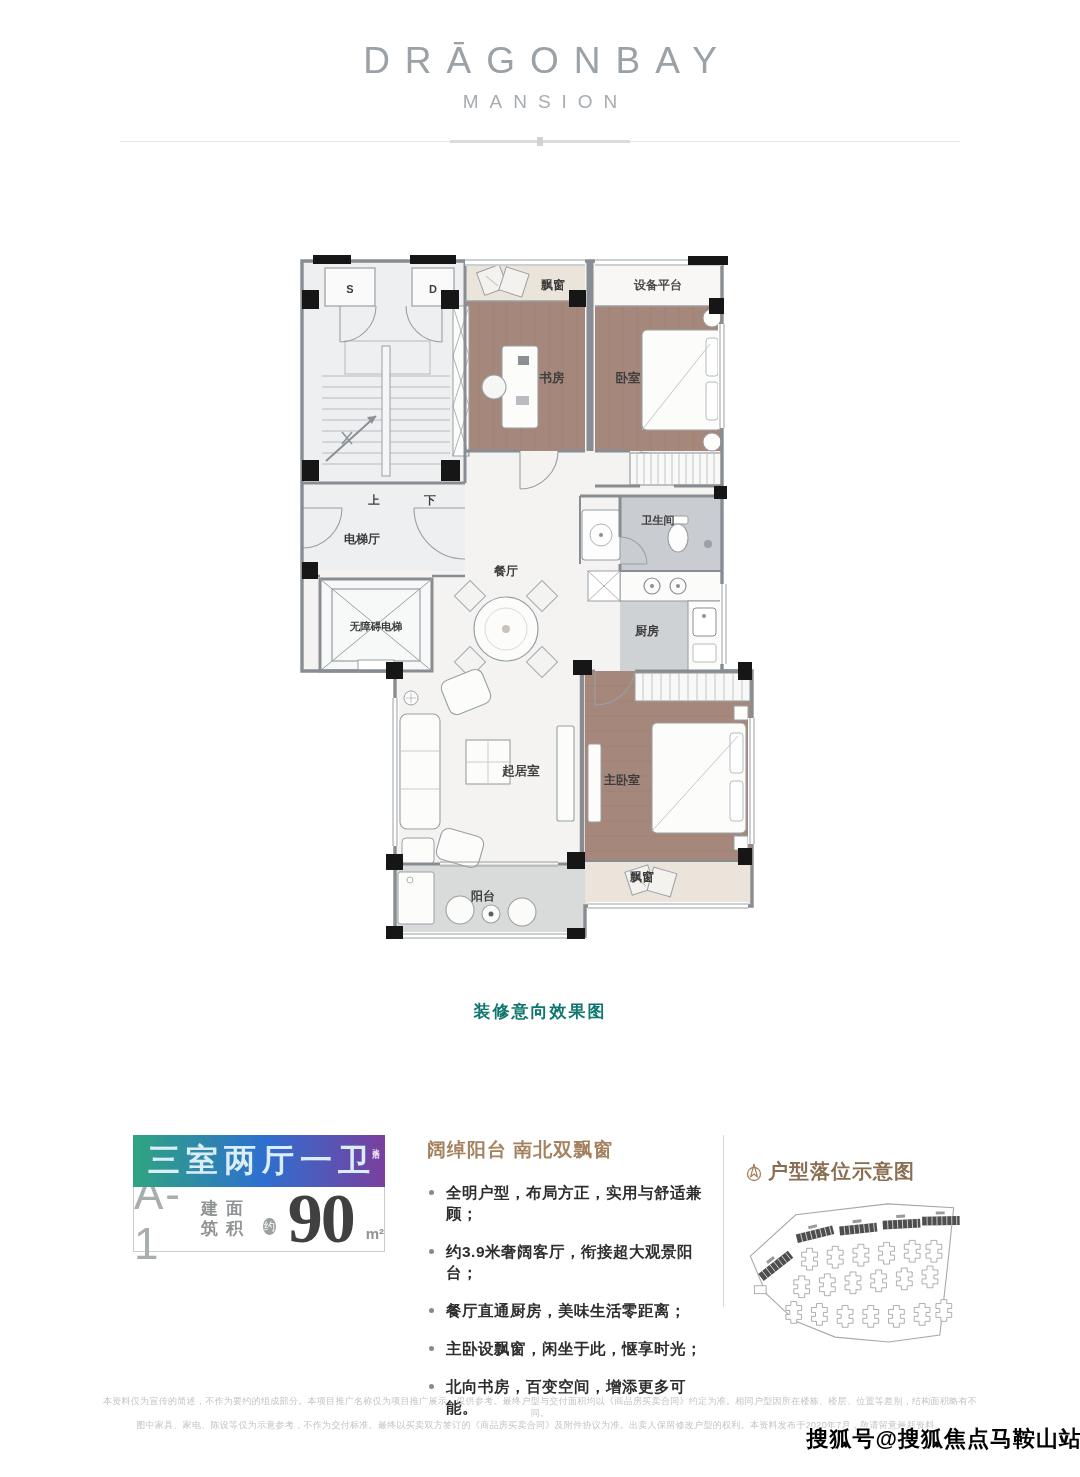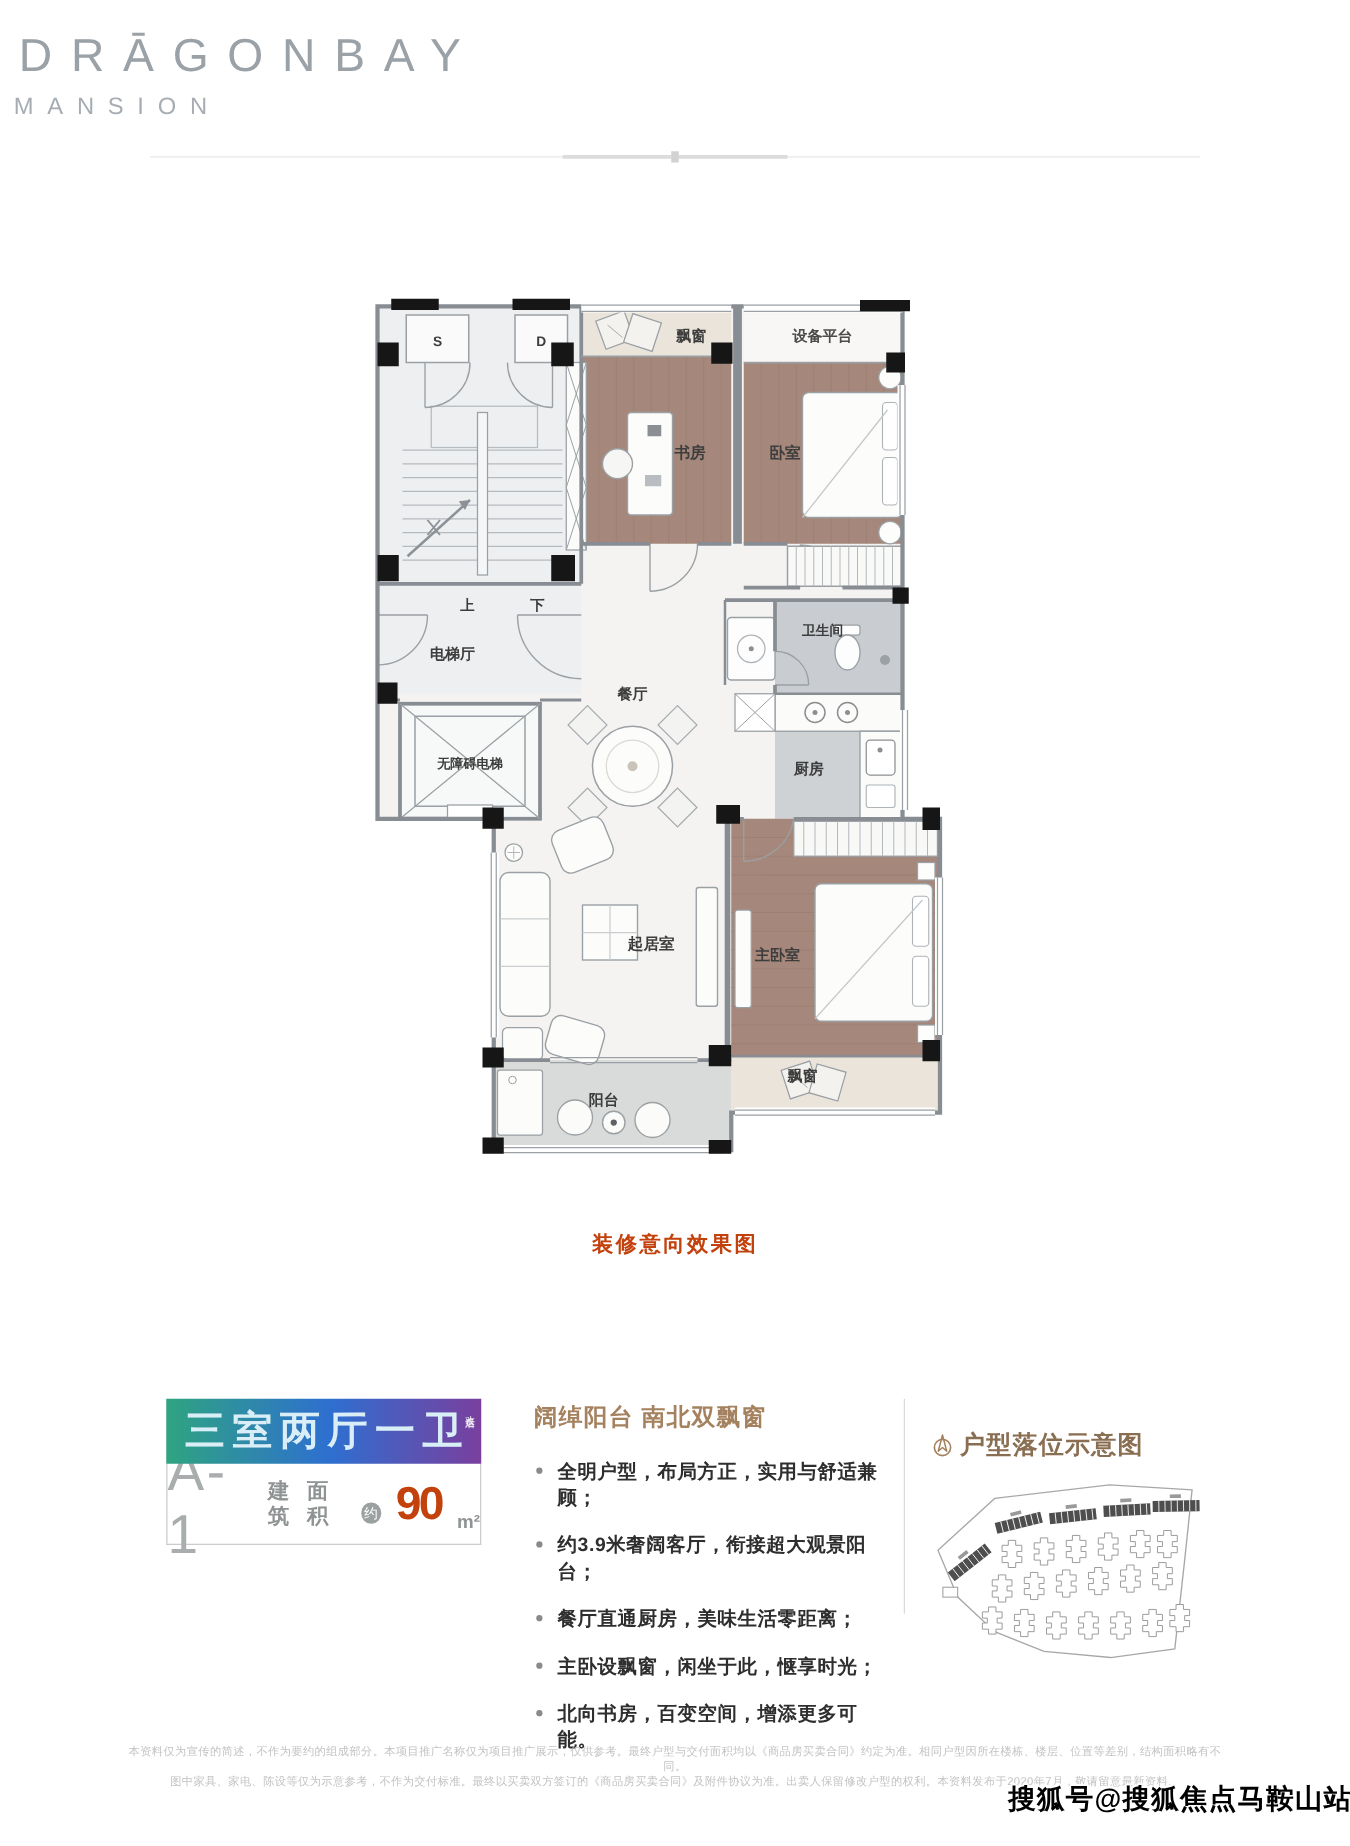"DRĀGONBAY" .logo { padding-top: 24px -> 40px; text-align: left -> center }
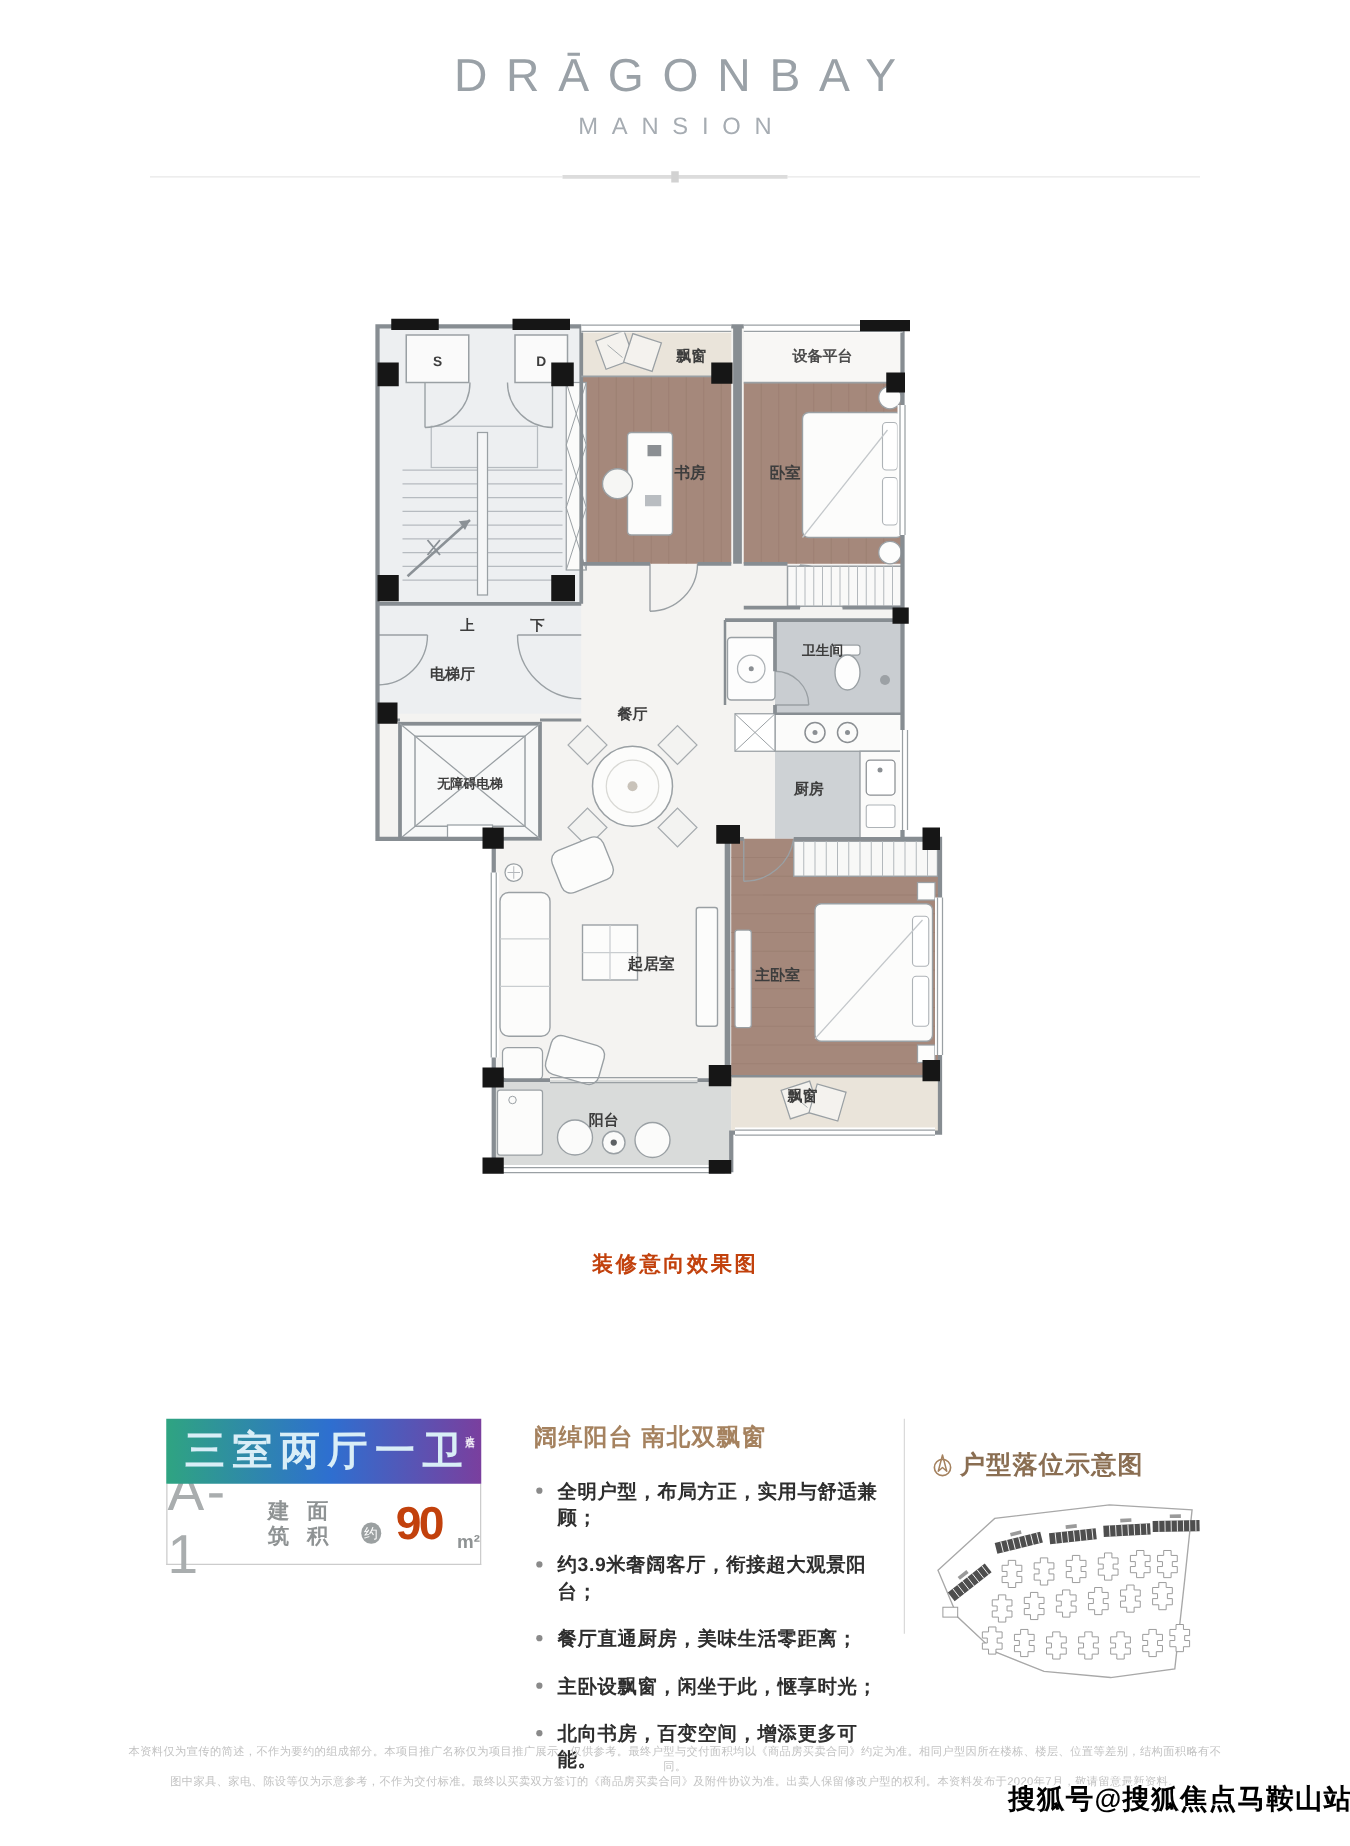"装修意向效果图" .plan-caption { color: #c2410c -> #0f766e }
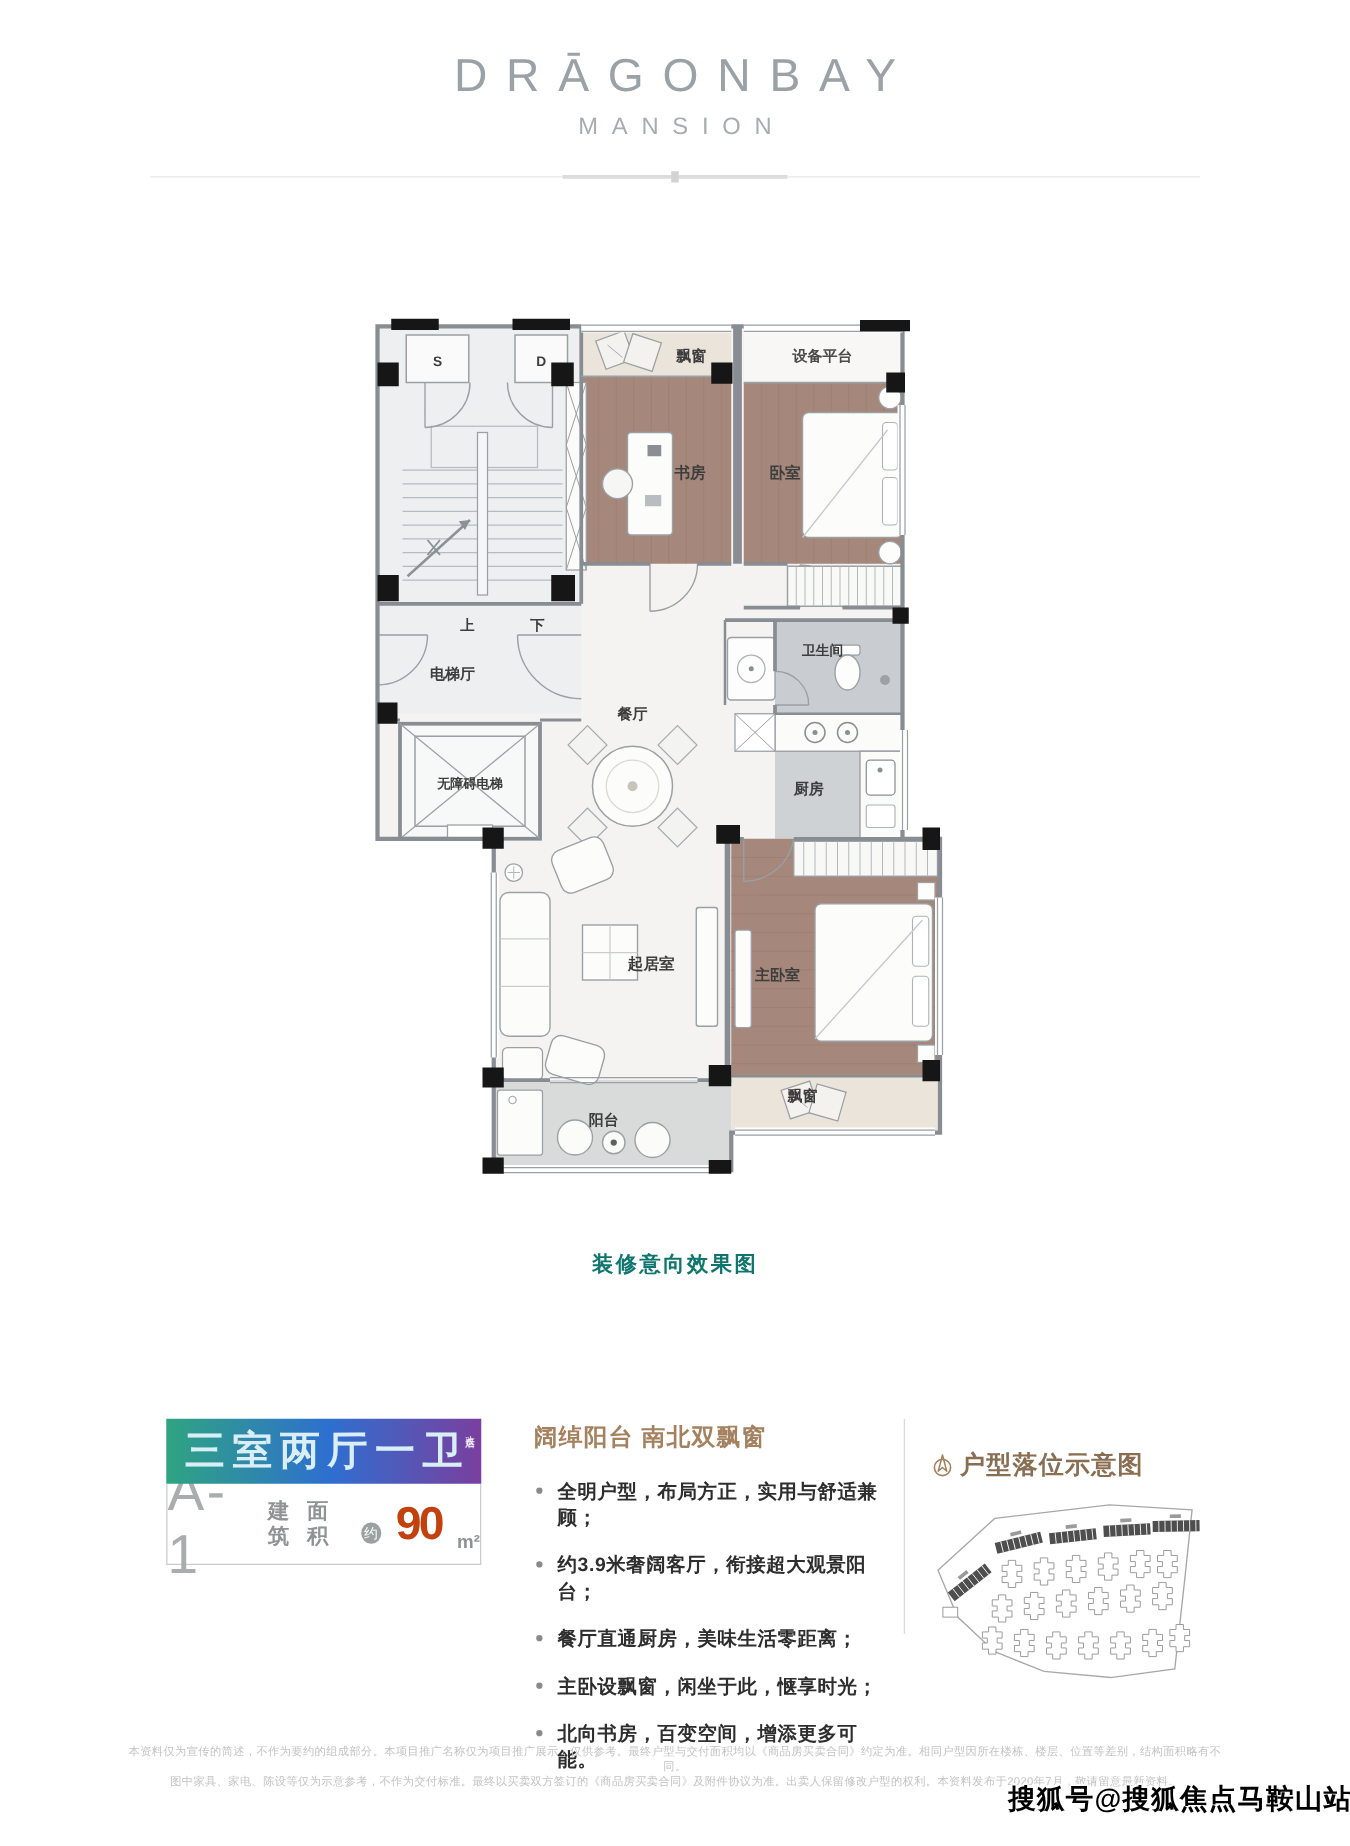"90" .area-value { color: #c2410c -> #404040; font-family: none -> Liberation Serif, serif; font-size: 37px -> 70px }
